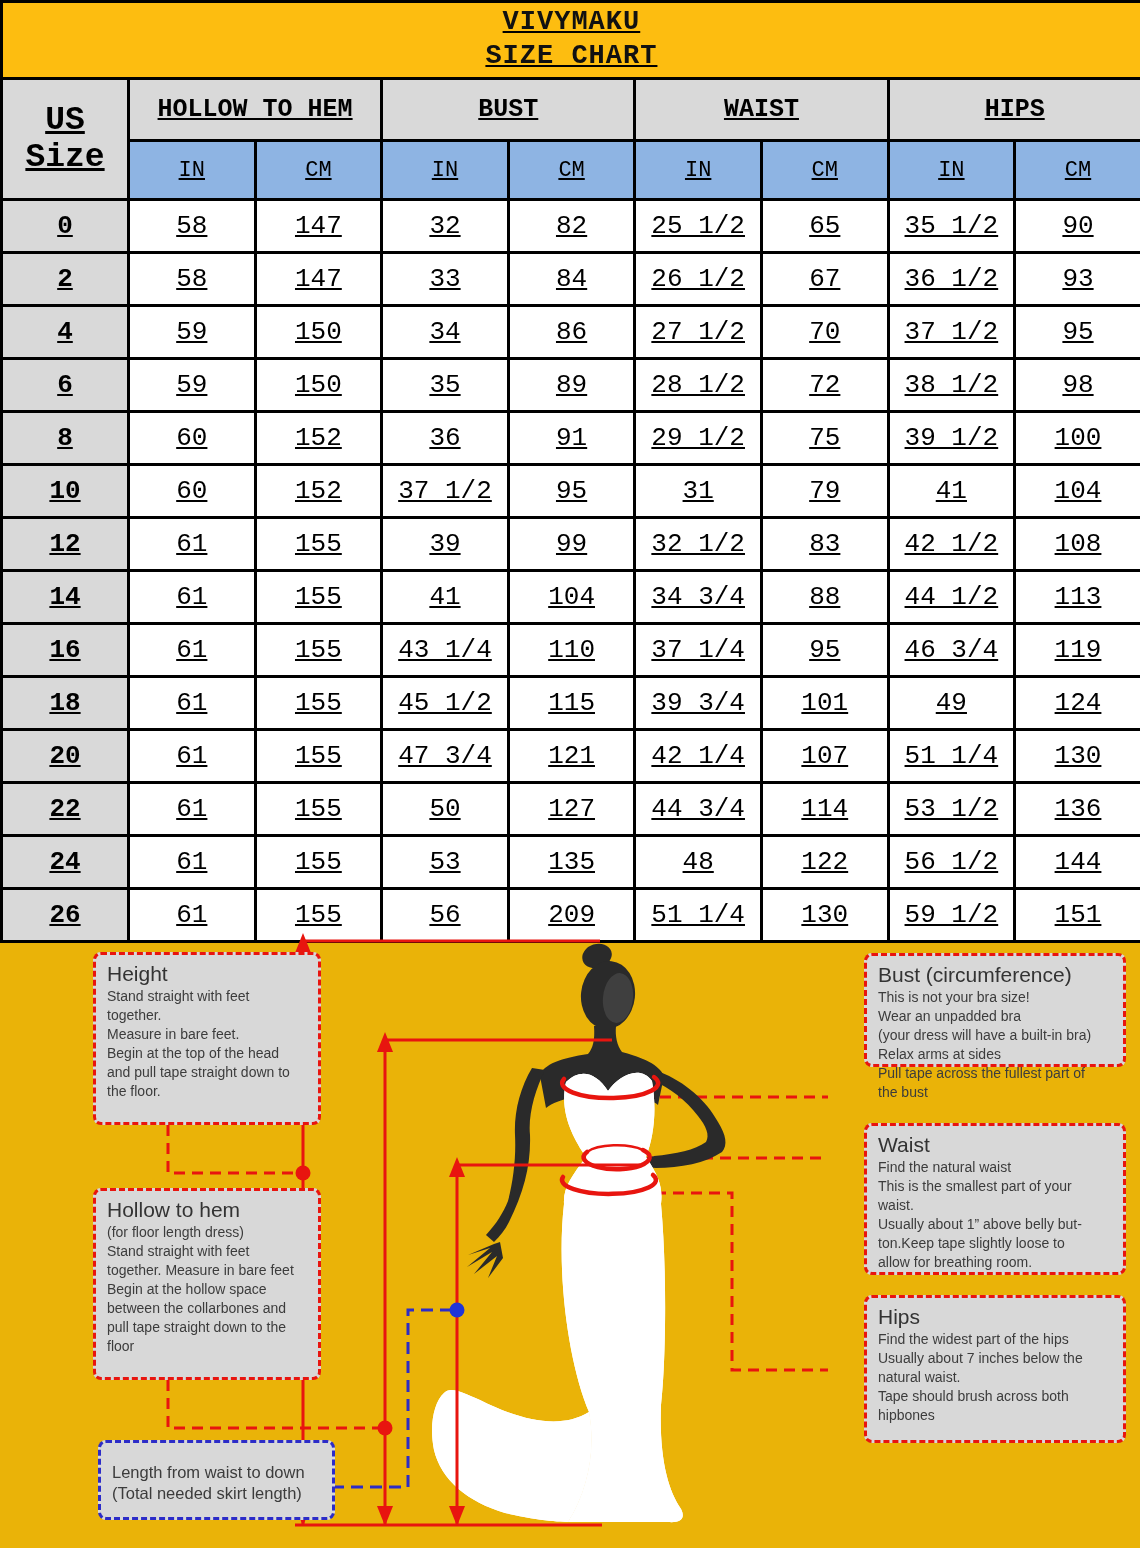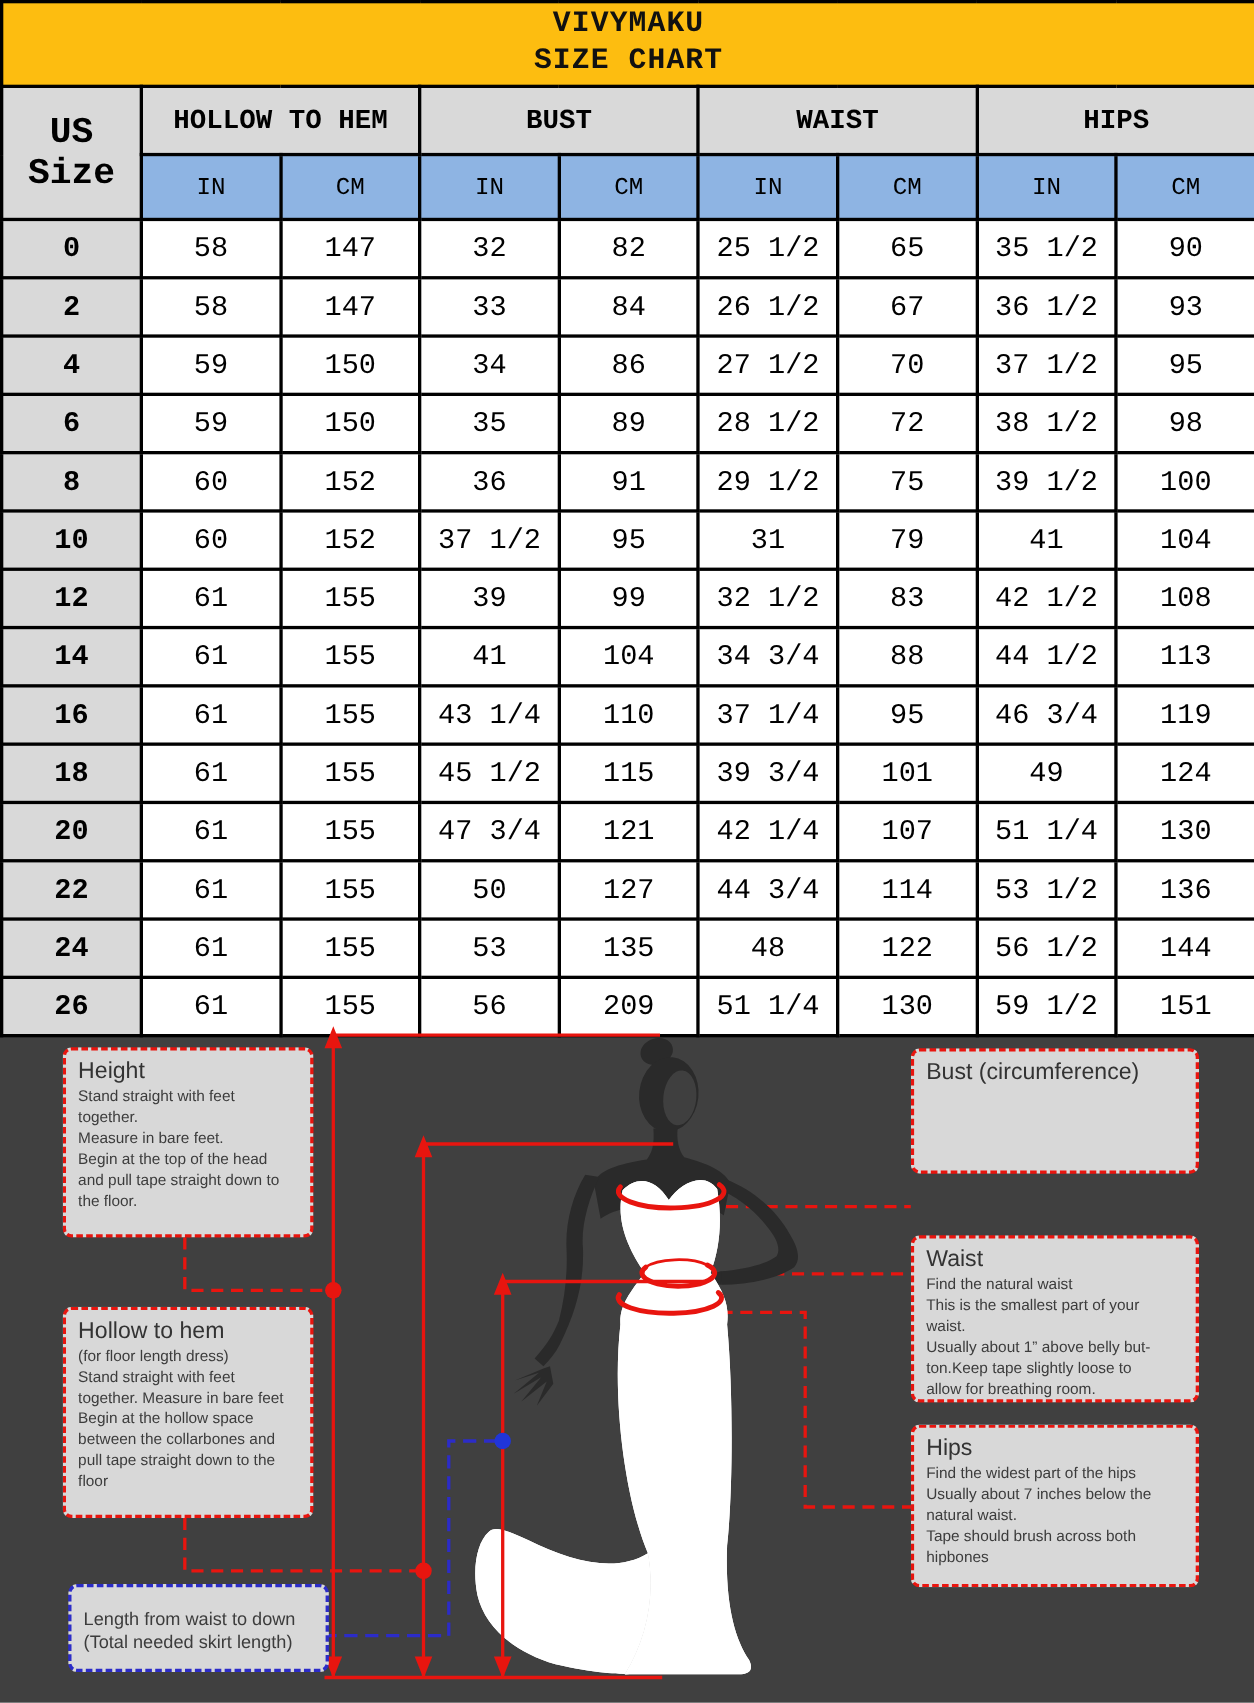"VIVYMAKU" .page { background: #404040 -> #eab308; text-decoration: none -> underline }
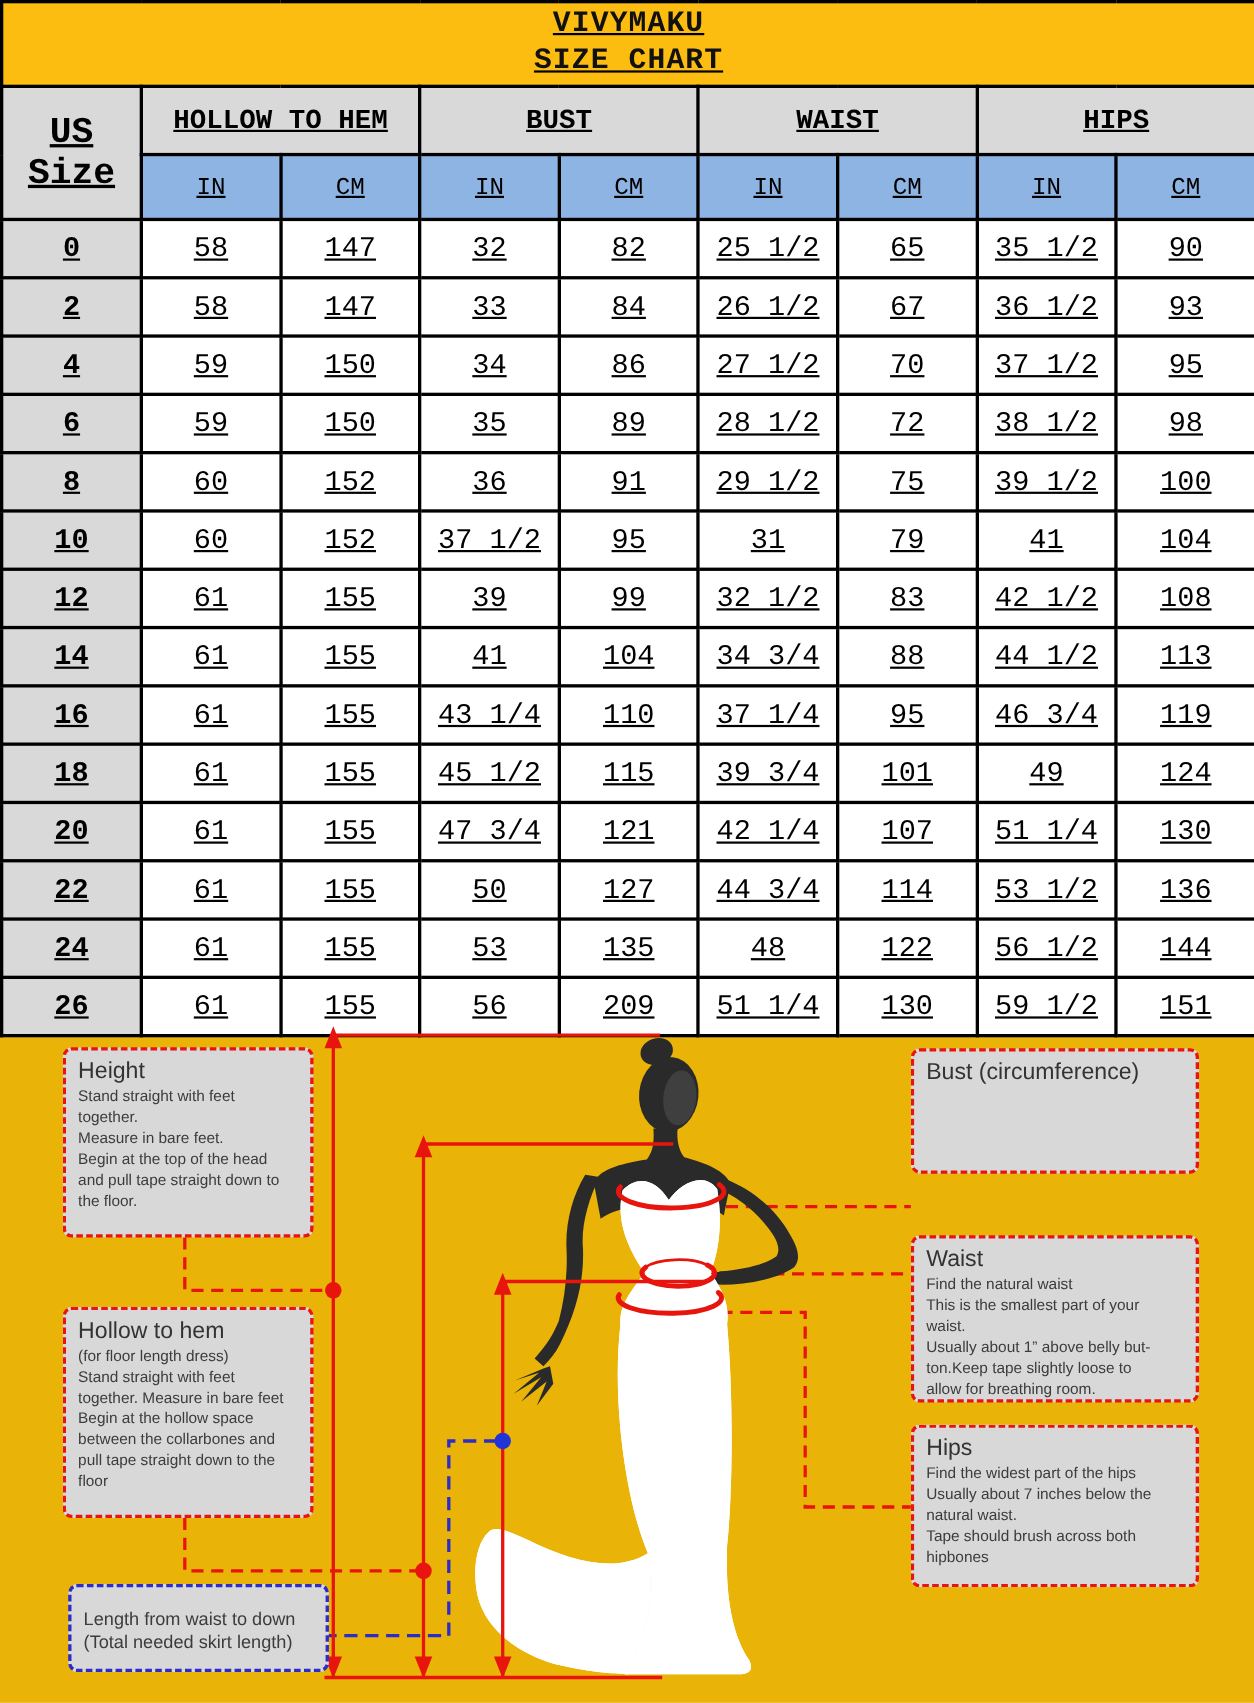"Height" .gbox { margin-left: none -> 36px }
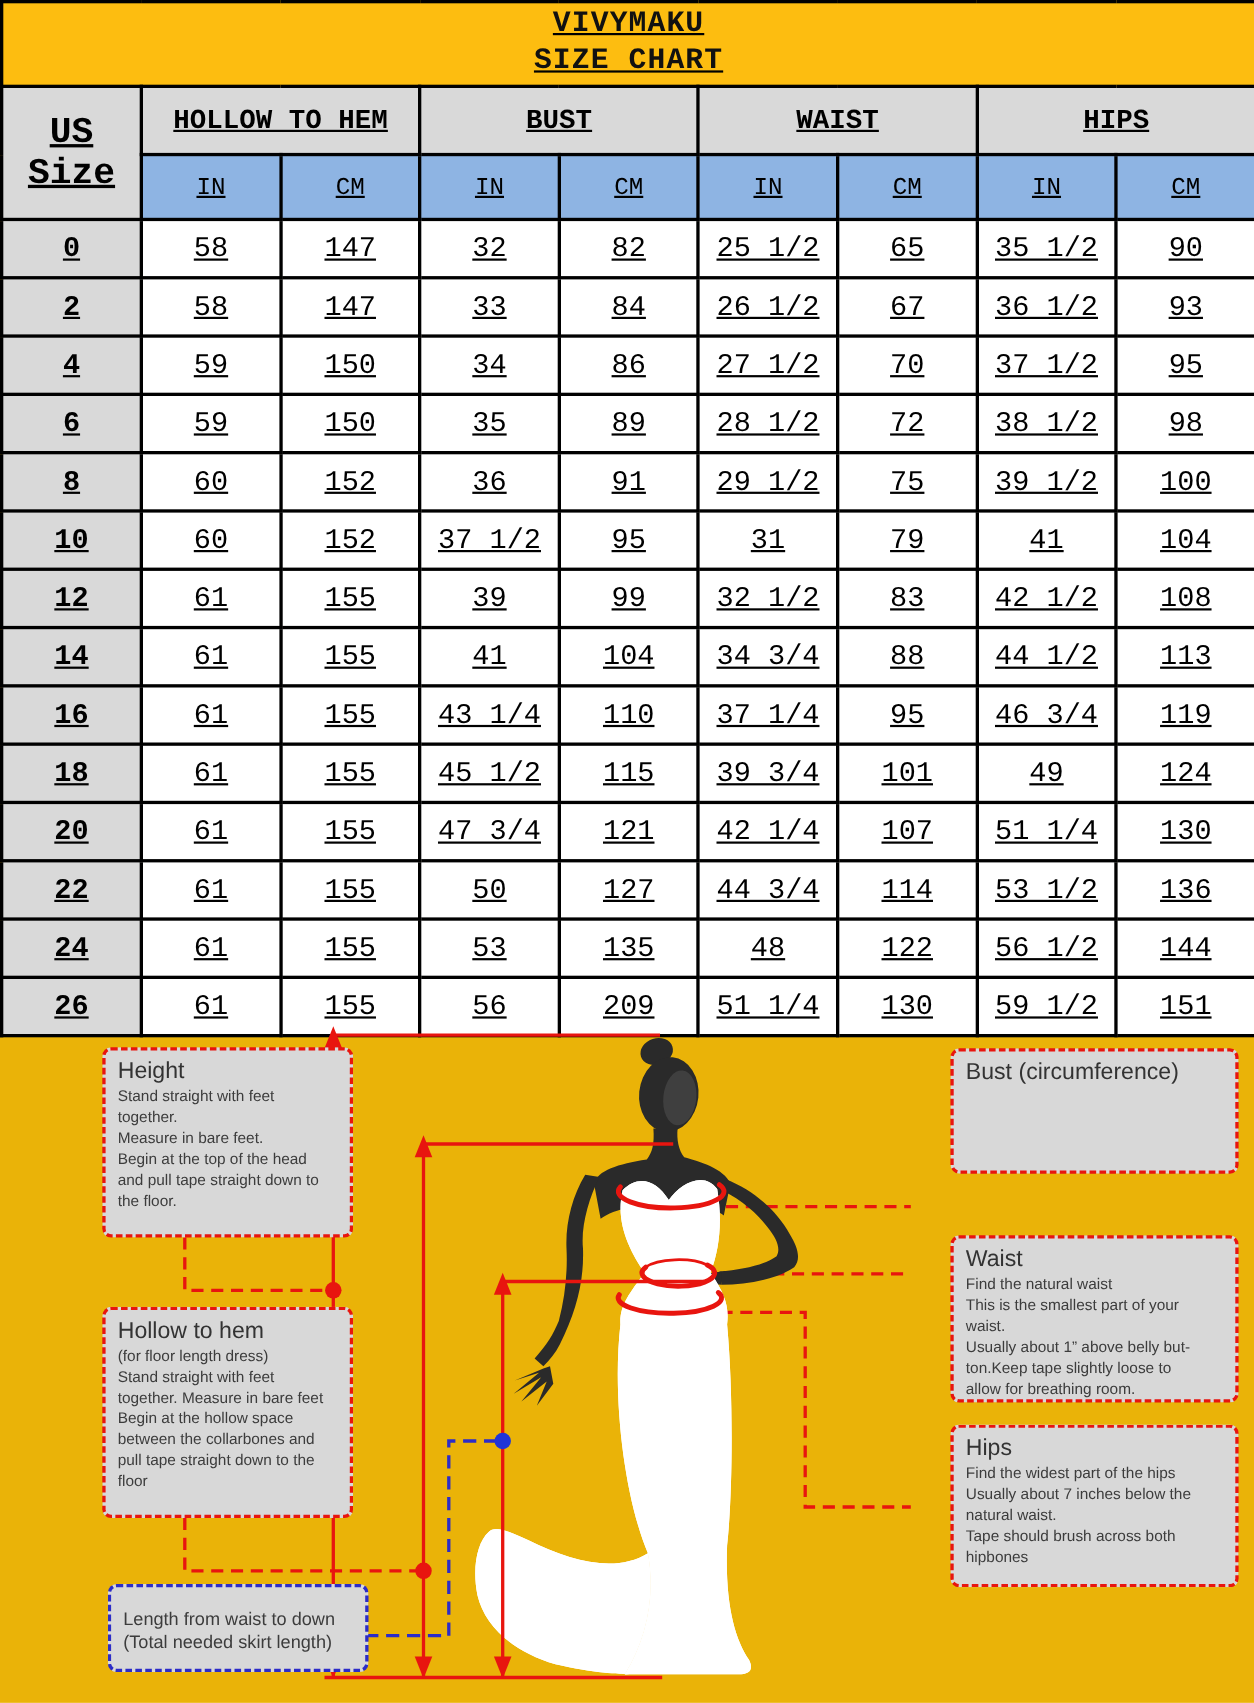"This is not your bra" div.glines { html: none -> <div> <div>This is not your bra size!</div> <div>Wear an unpadded bra</div> <div>(your dress will have a built-in bra)</div> <div>Relax arms at sides</div> <div>Pull tape across the fullest part of</div> <div>the bust</div> </div> }
